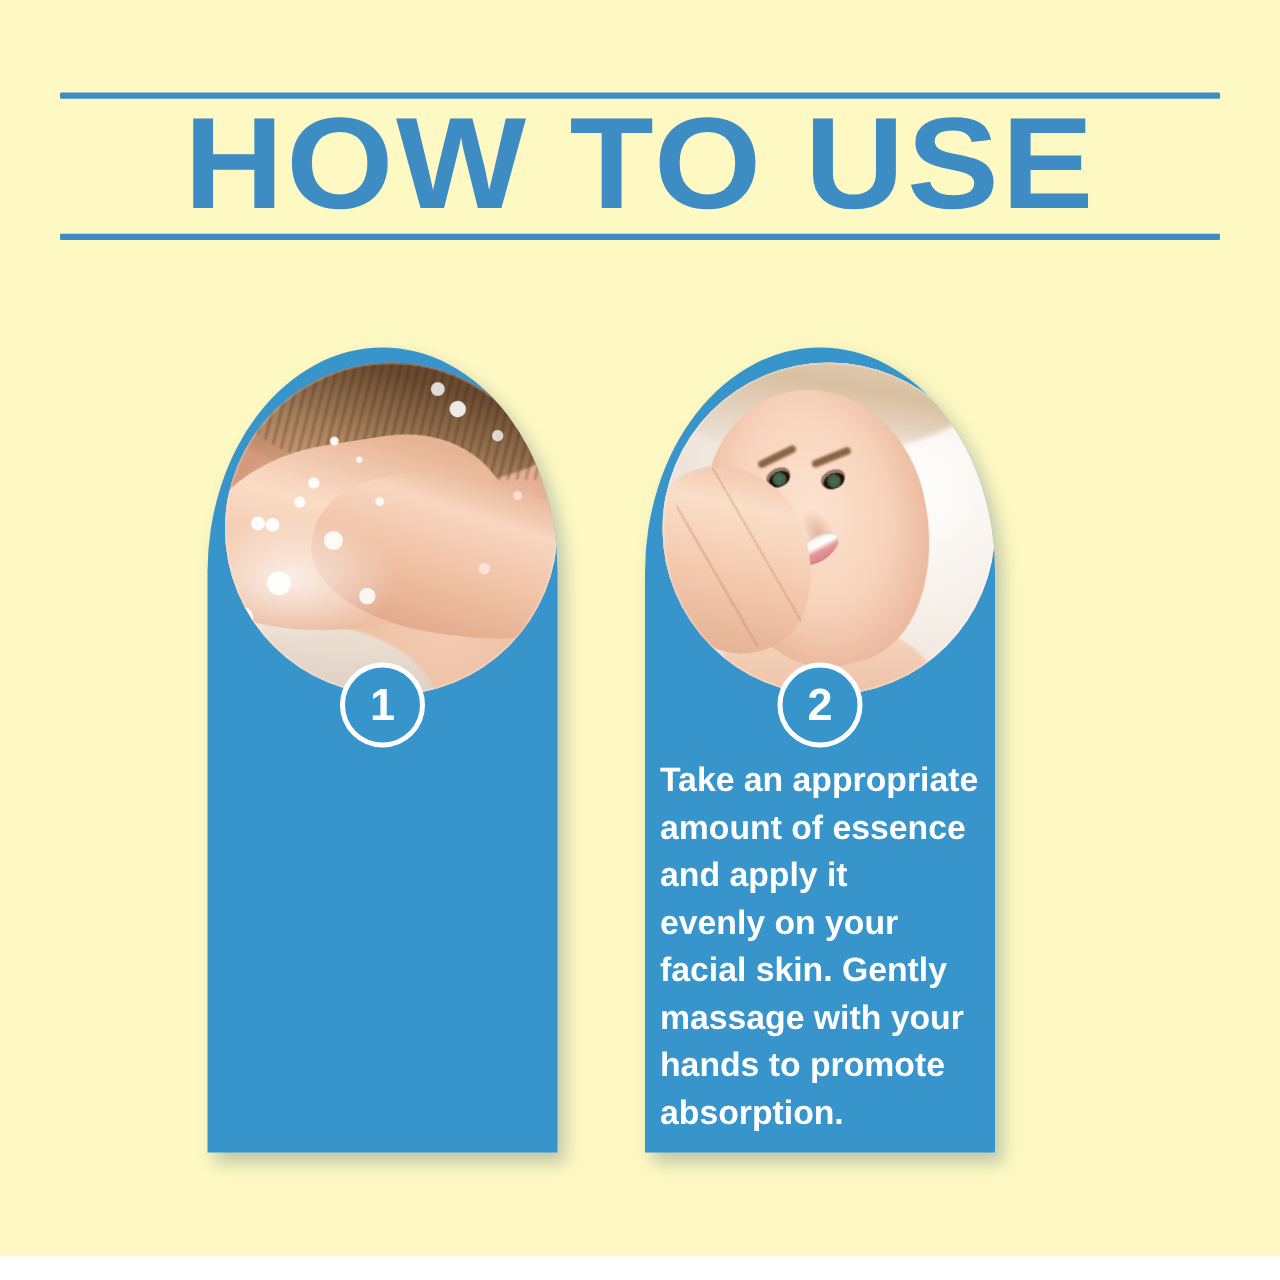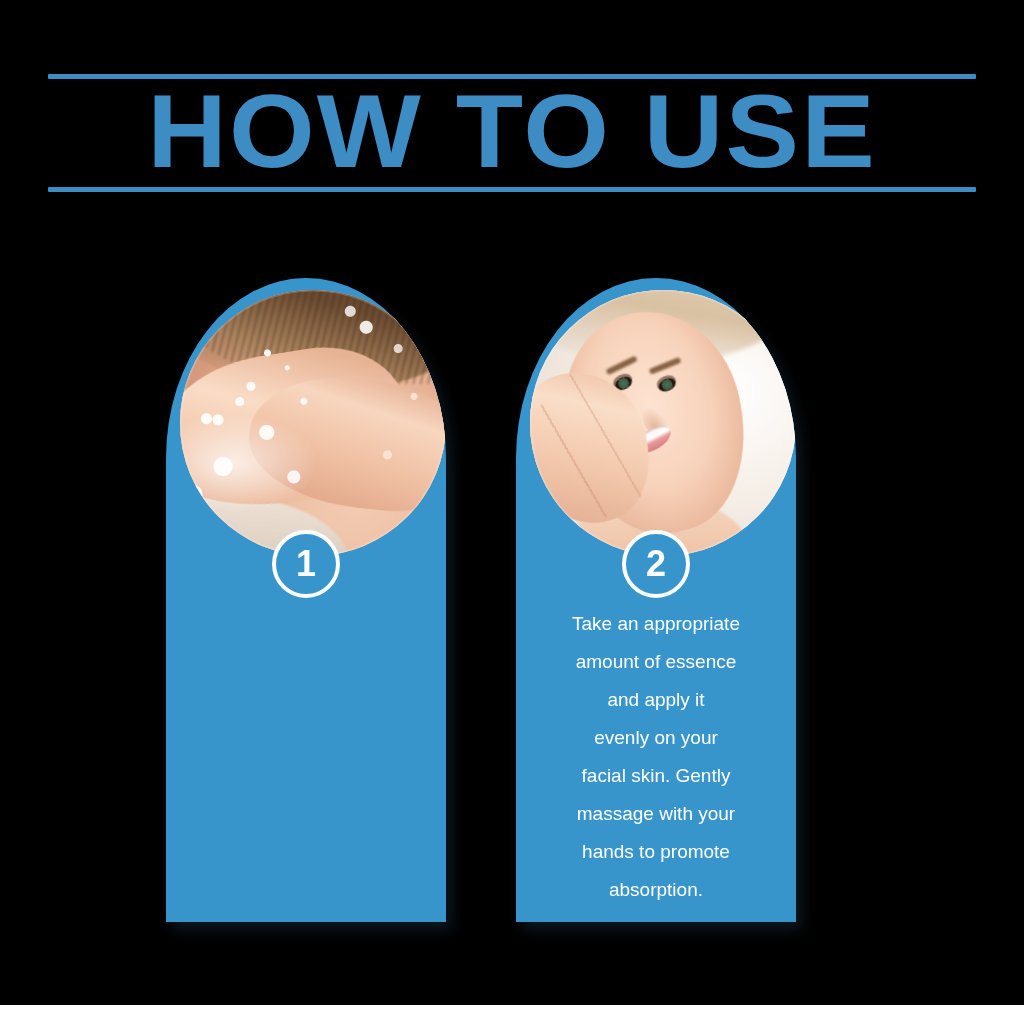"HOW TO USE" #stage { background: #000000 -> #fef9c3 }
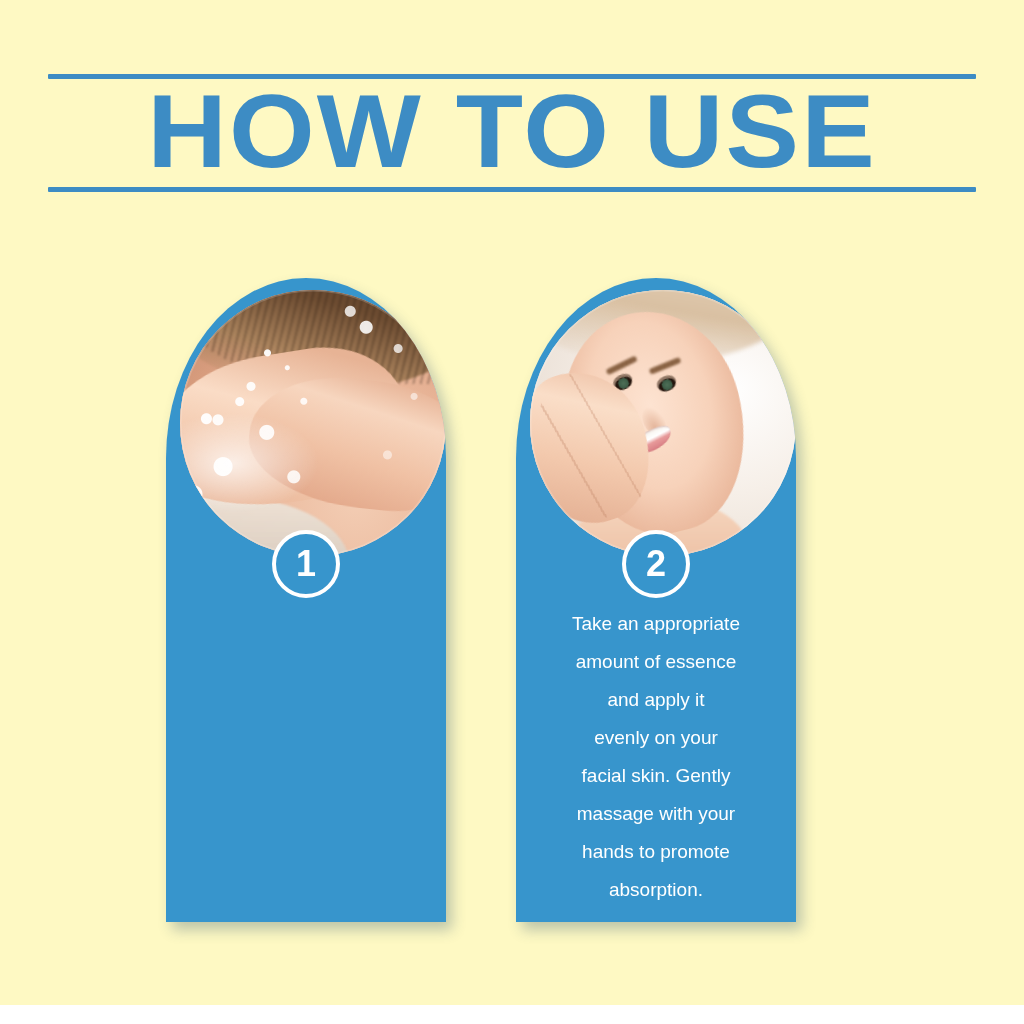"Take an appropriate" .card-text { font-size: 19px -> 27px; font-weight: normal -> bold; text-align: center -> none }
